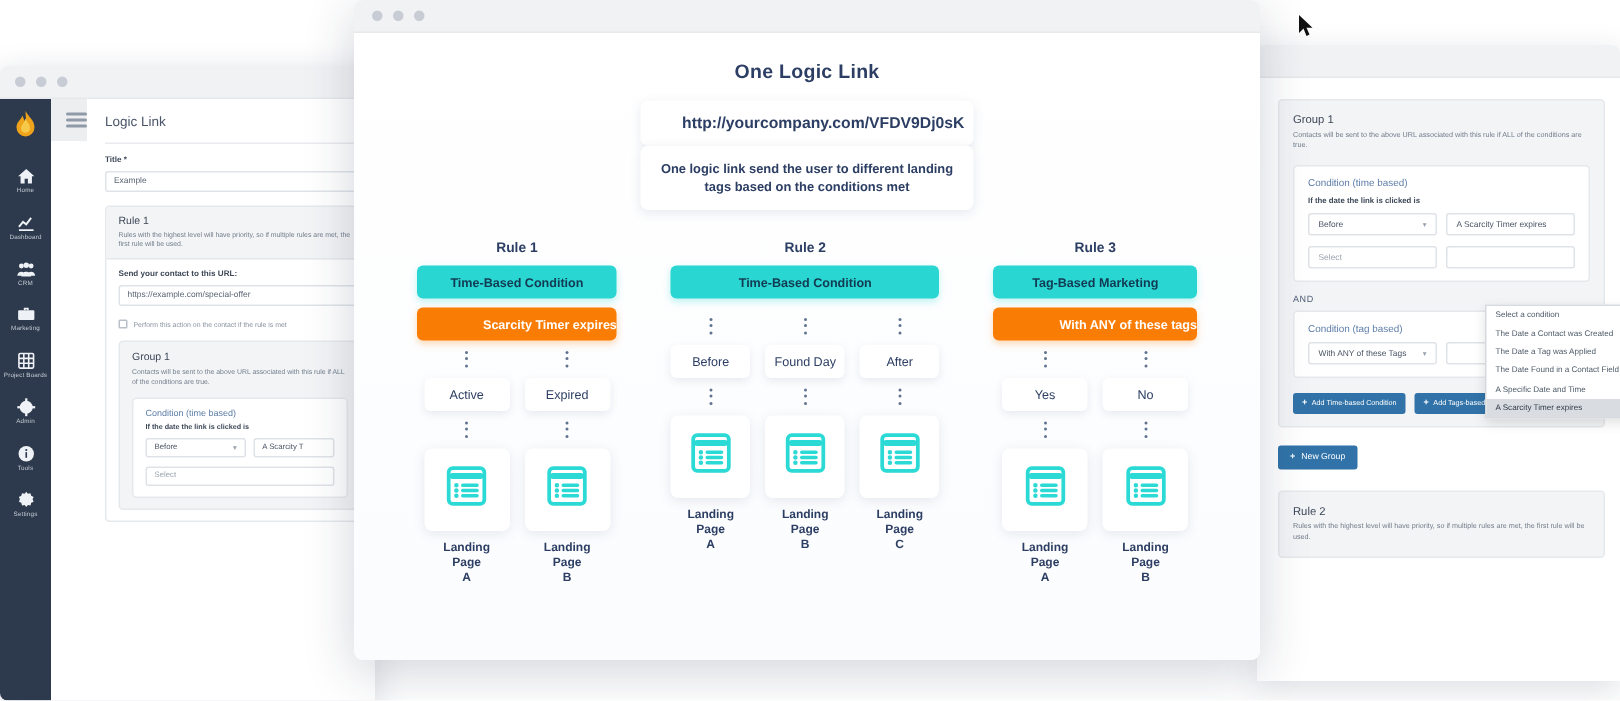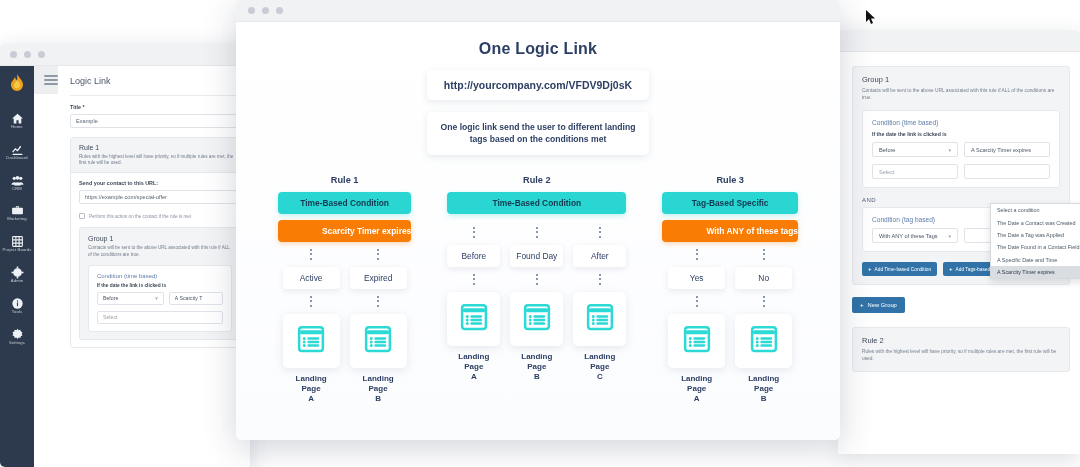"One Logic Link" .cw-title { font-size: 16px -> 13px }
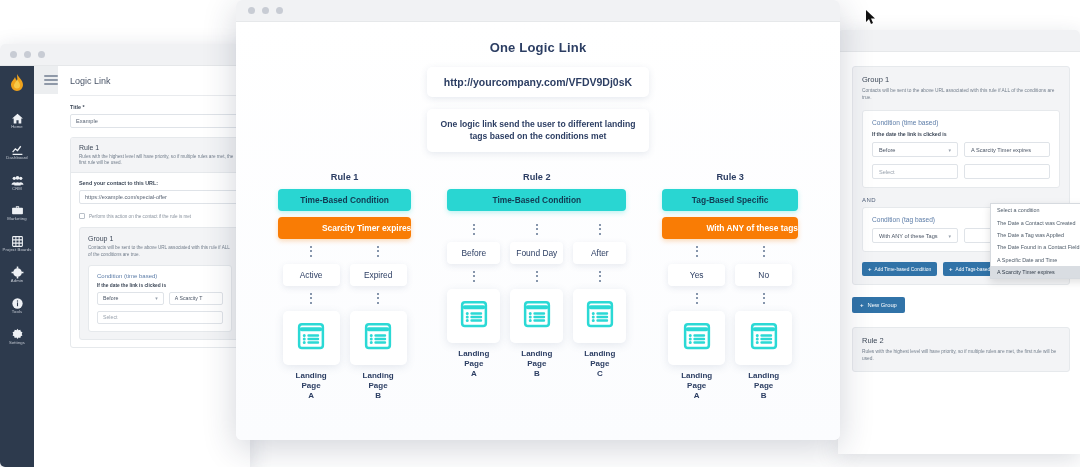"http://yourcompany.com/VFDV9Dj0sK" .url-pill { margin: 0 auto 12px -> 0 auto 0; text-align: center -> right }
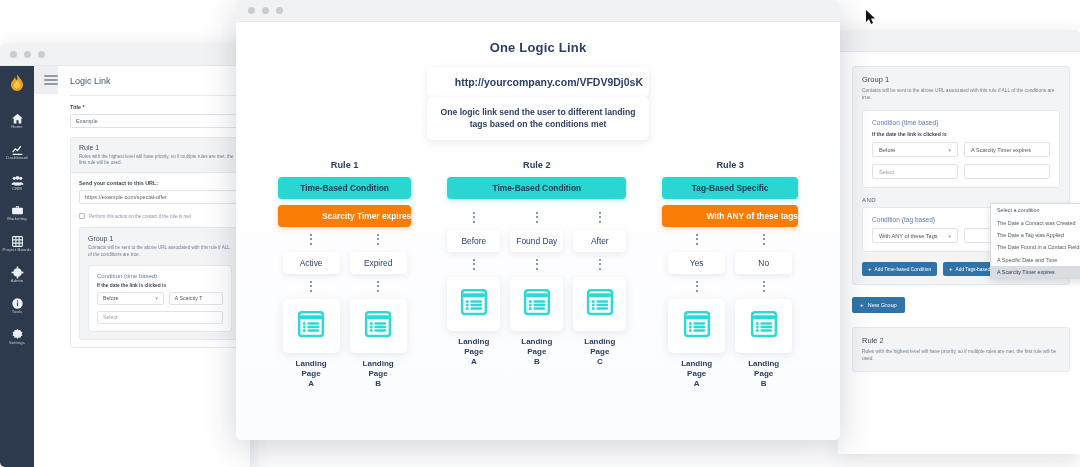"Tag-Based Specific" div.bar { text: Specific -> Marketing }
